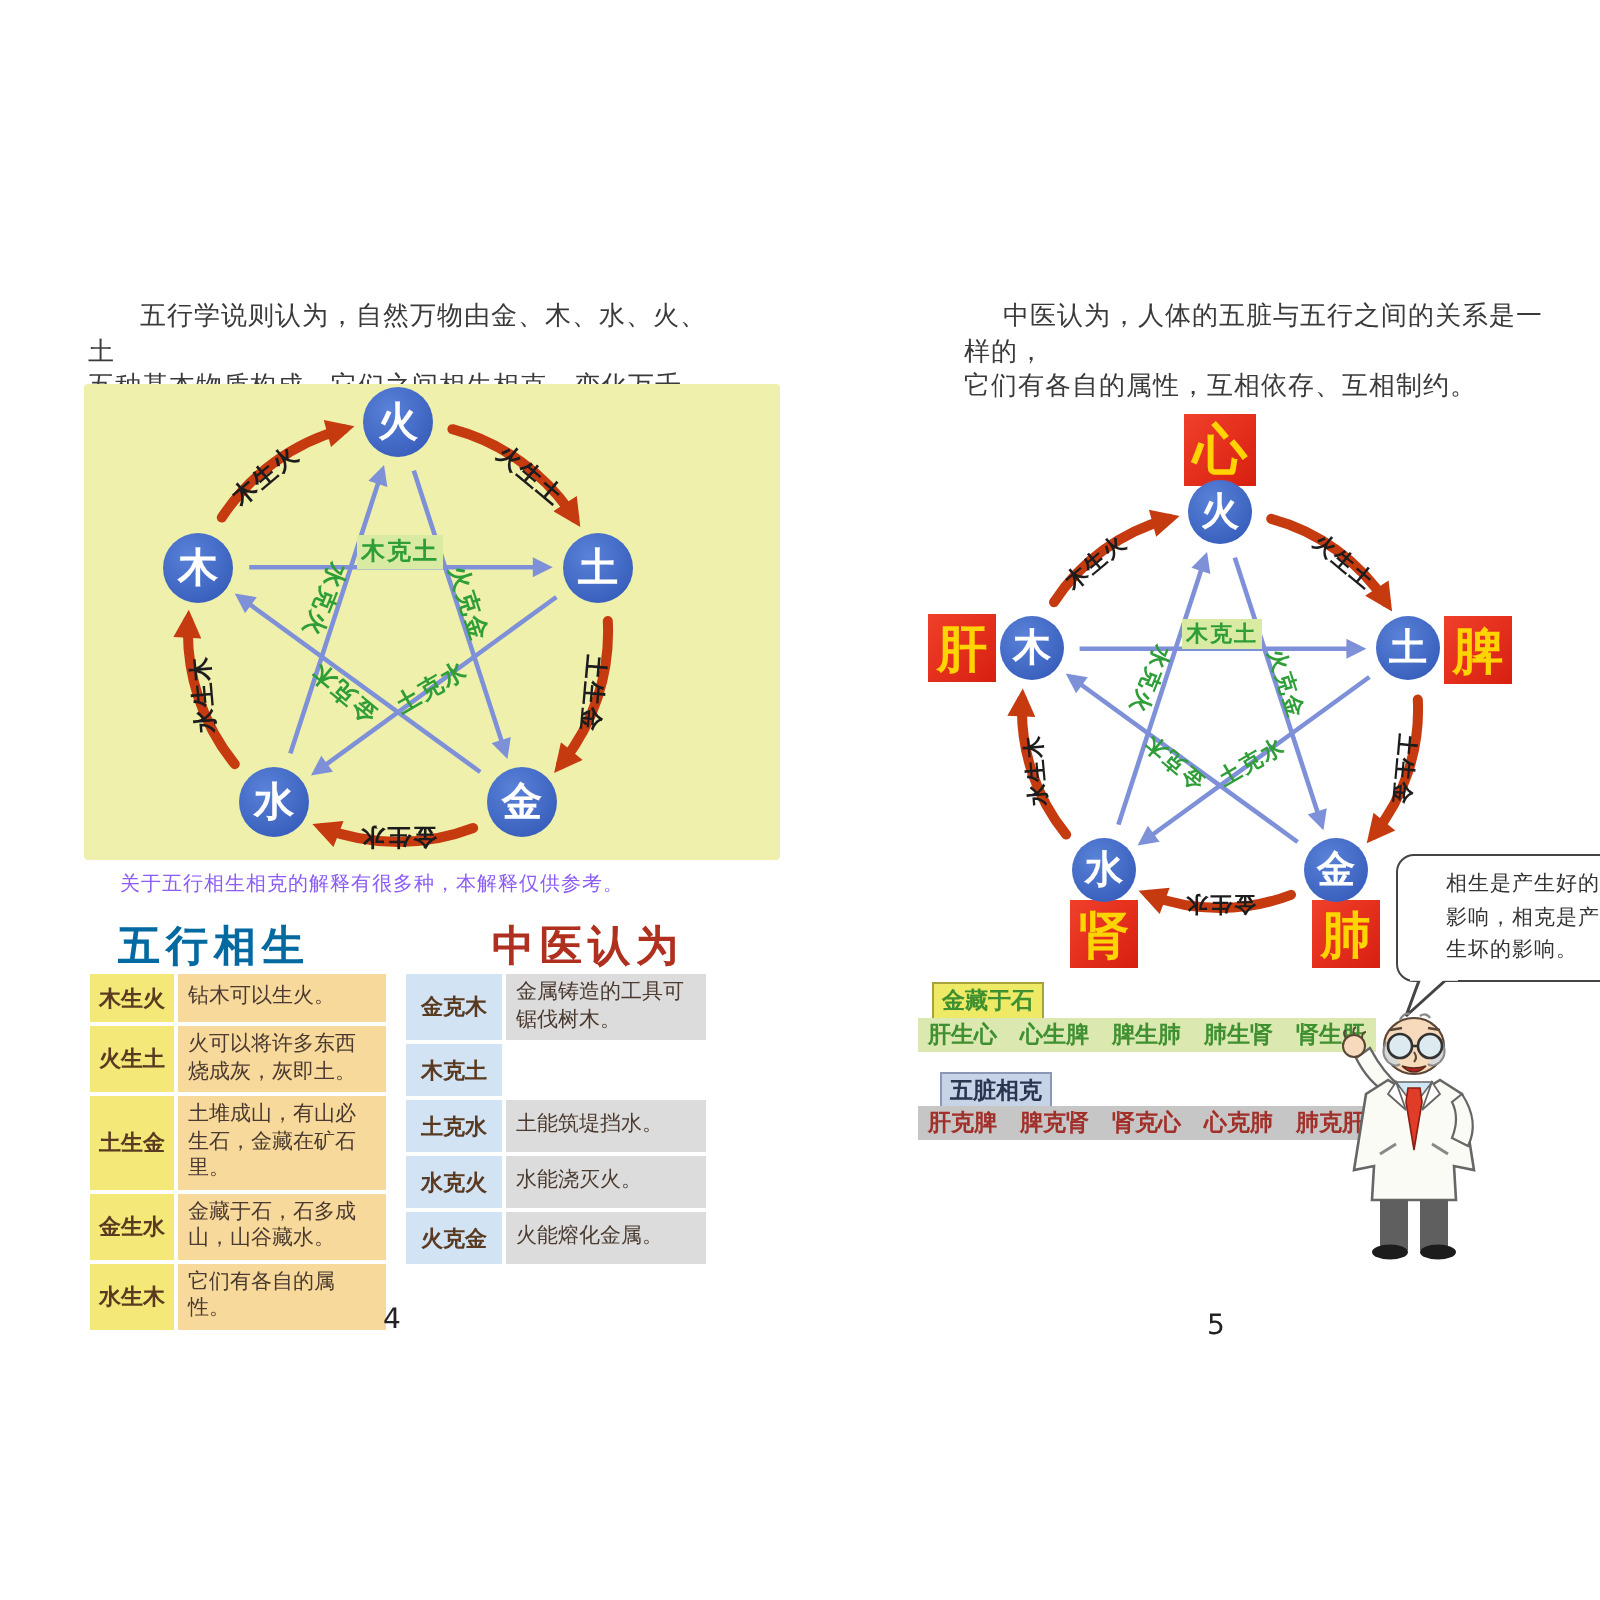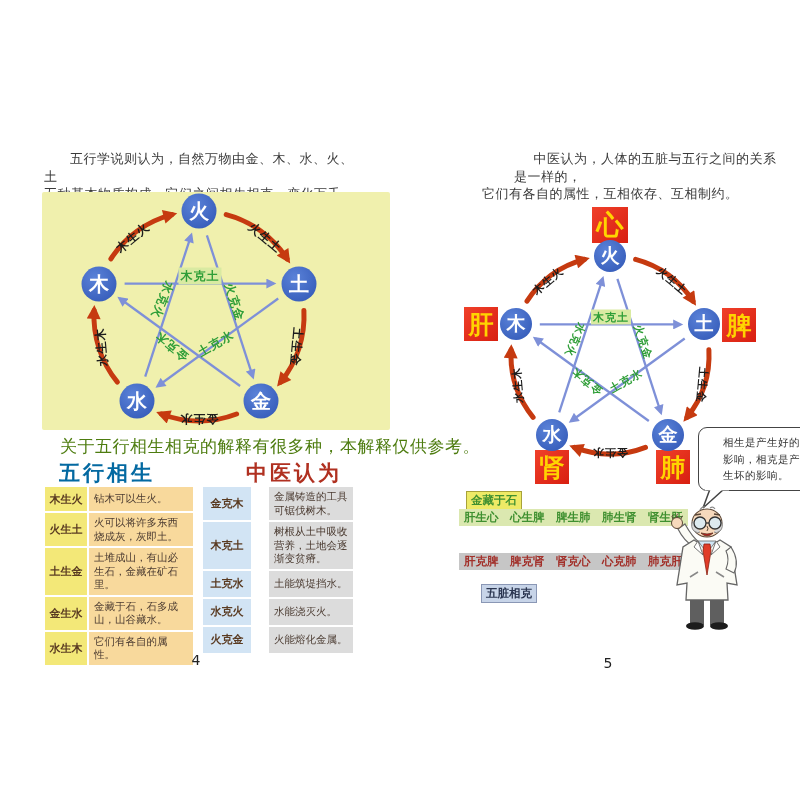"中医认为，人体的五脏与五行之间的关系是一样的，" div { margin-left: 32px -> none }
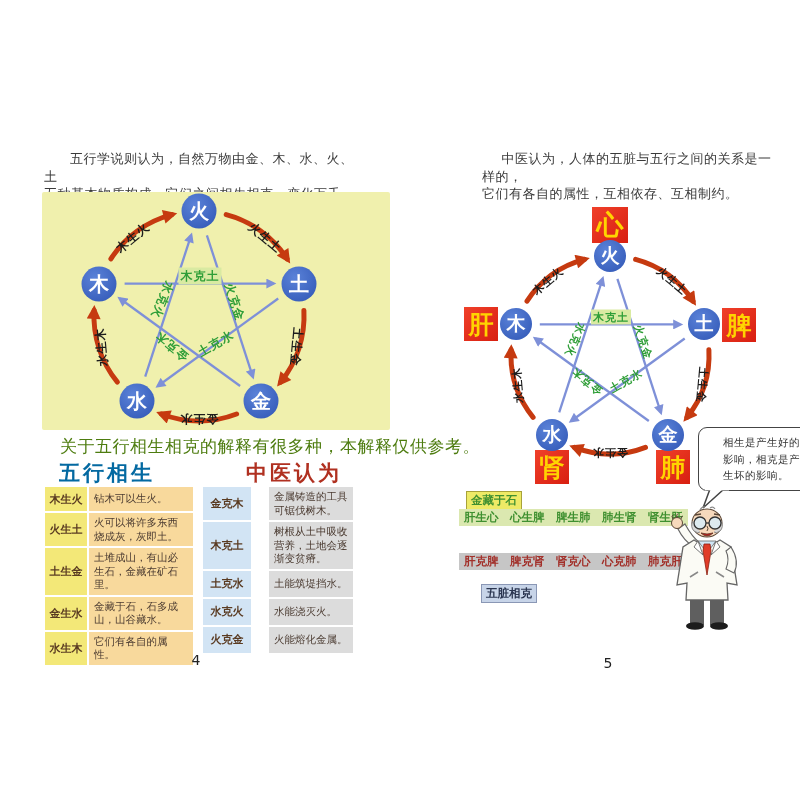"关于五行相生相克的解释有很多种，本解释仅供参考。" .note { color: #4d7c0f -> #8b5cf6; font-size: 17px -> 10px }
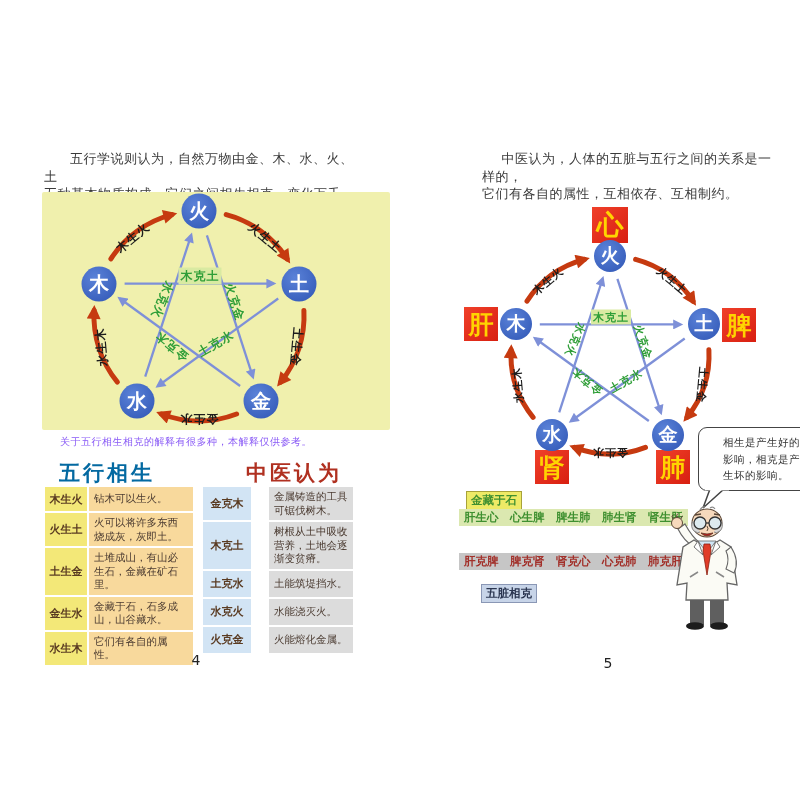"金属铸造的工具可锯伐树木。" .ke-t .t-desc { margin-left: 16px -> none }
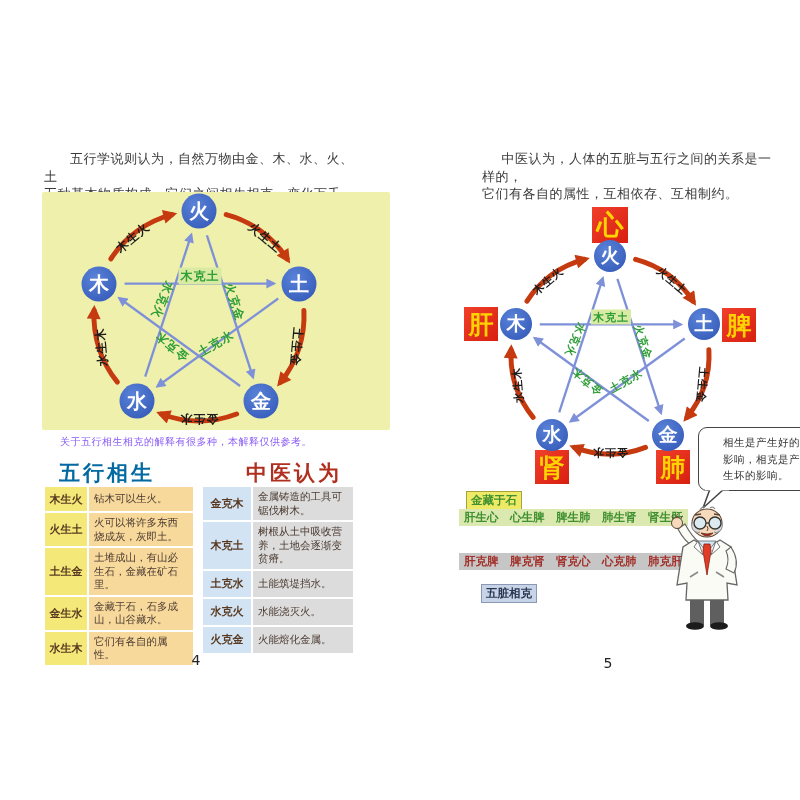"树根从土中吸收营养，土地会逐渐变贫瘠。" div.t-desc { html: <div>树根从土中吸收营养，土地会逐渐变贫瘠。</div> -> none }
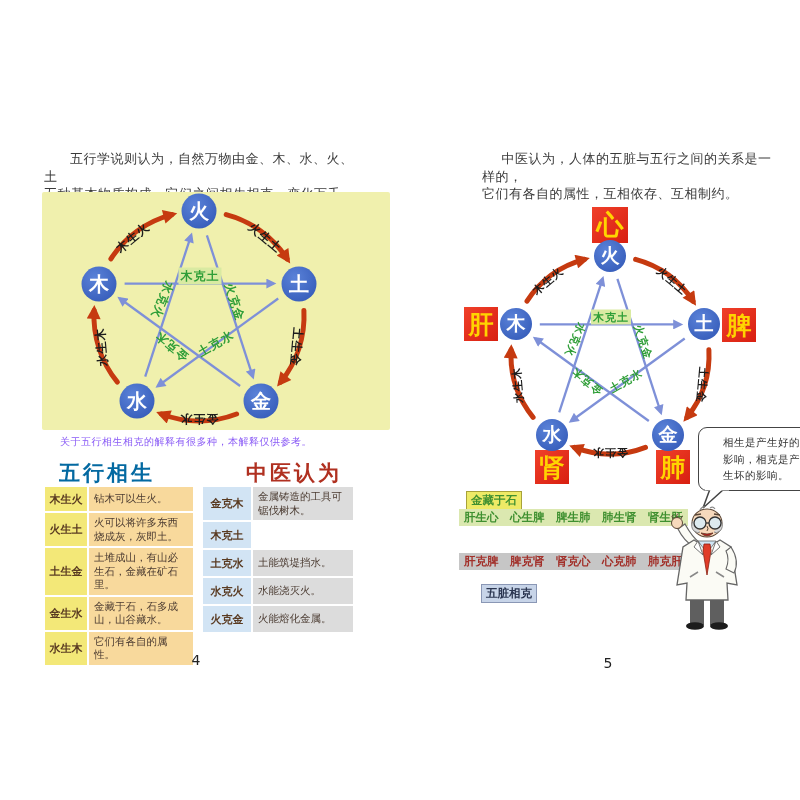"五脏相克" div.tag { left: 481px -> 470px; margin-top: 48px -> none }
